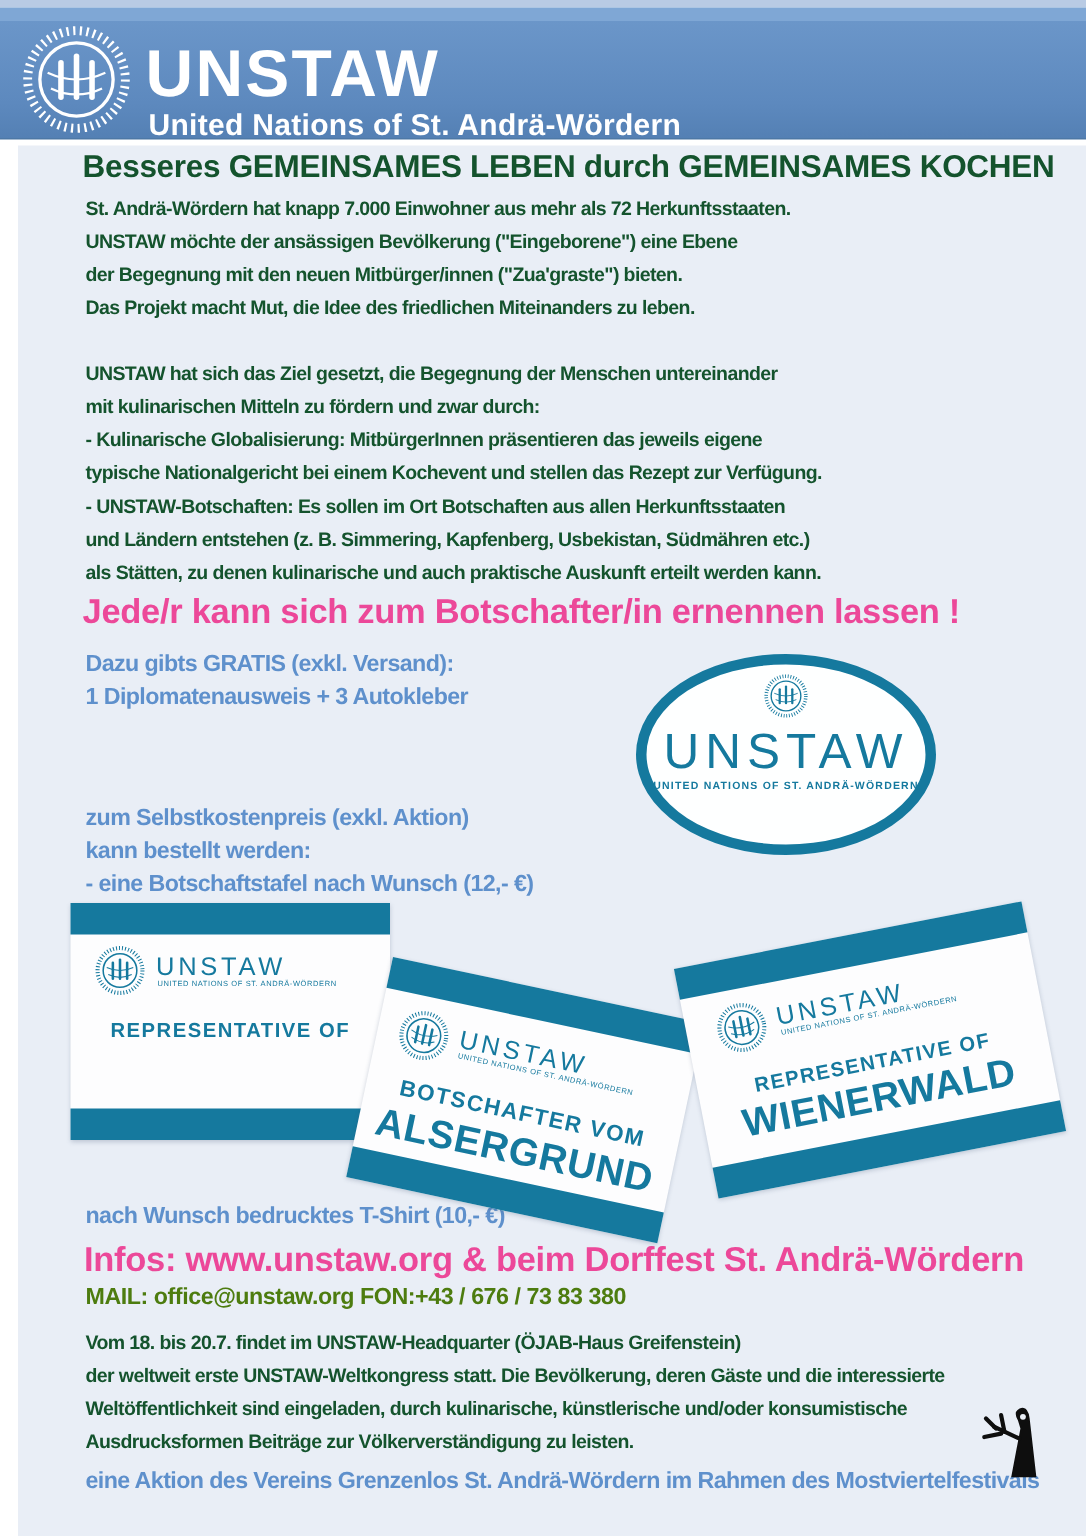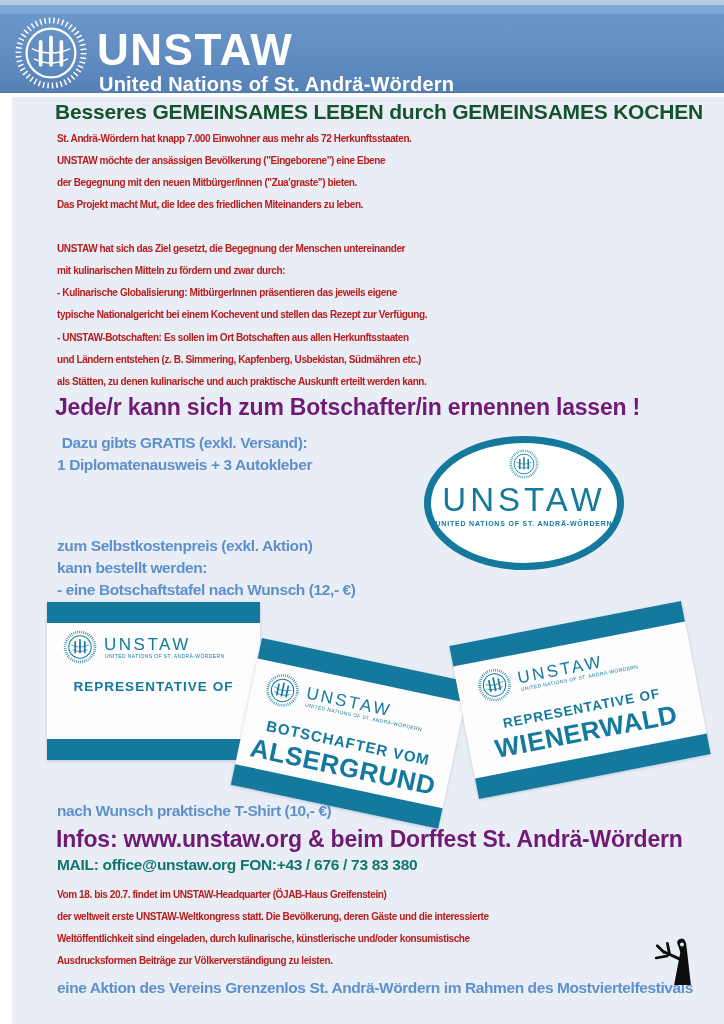"St. Andrä-Wördern hat knapp 7.000" .para { color: #b91c1c -> #14532d; font-size: 10px -> 13px }
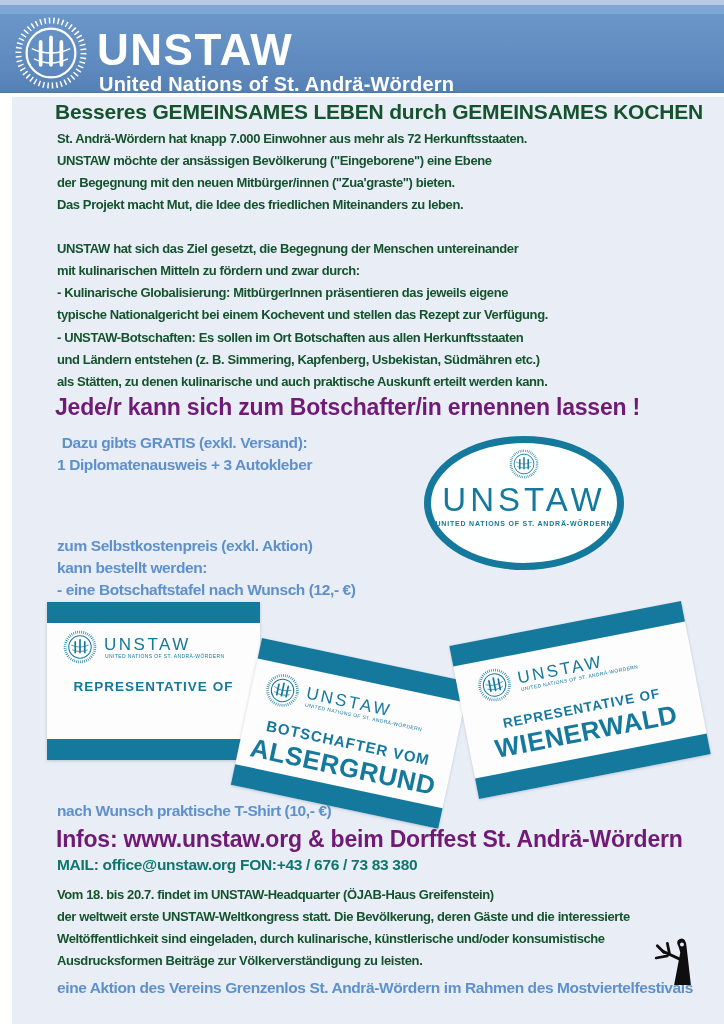"Jede/r kann sich zum Botschafter/in" .h2 { color: #701a75 -> #ec4899 }
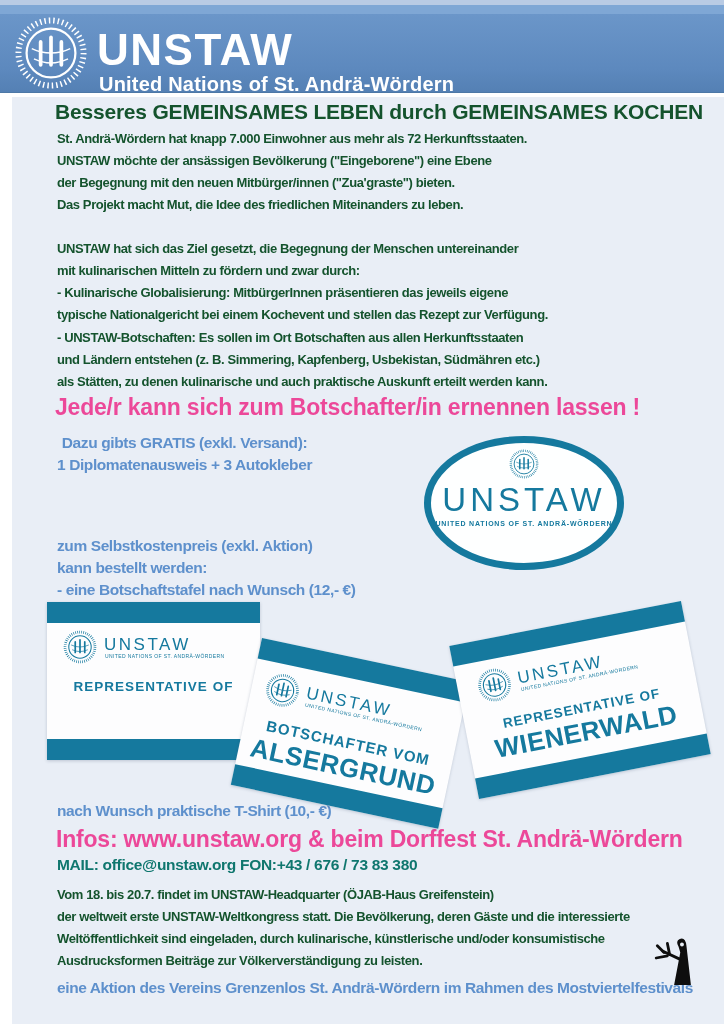"Dazu gibts GRATIS (exkl. Versand):" div.abs { text-align: center -> none }
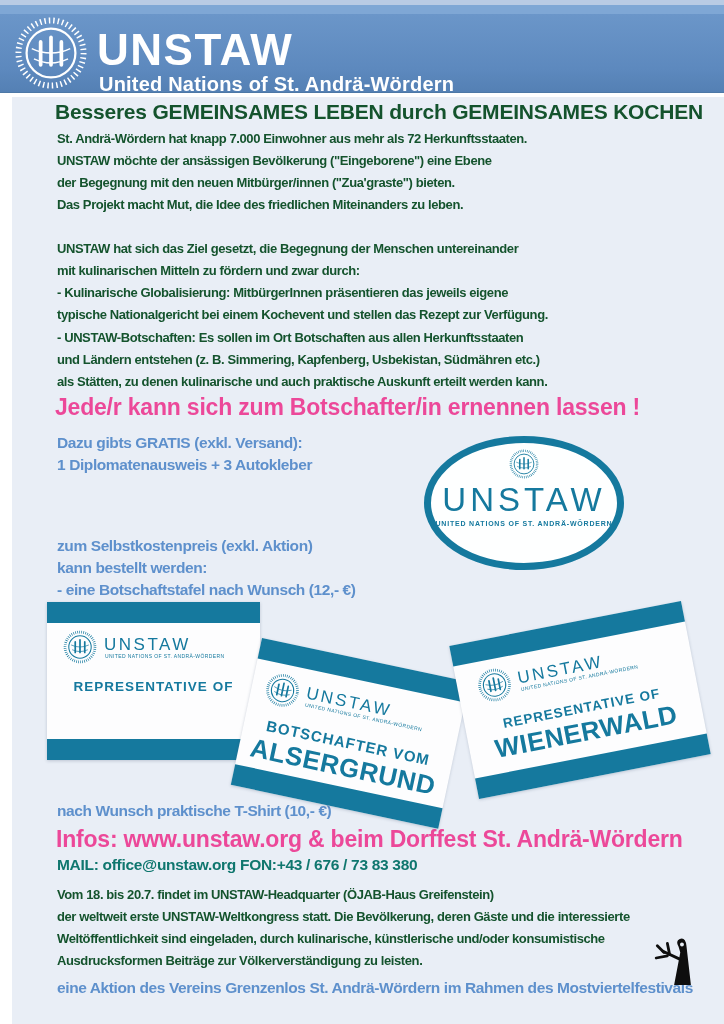"nach Wunsch praktische T-Shirt (10,-" div.abs { text: praktische -> bedrucktes }
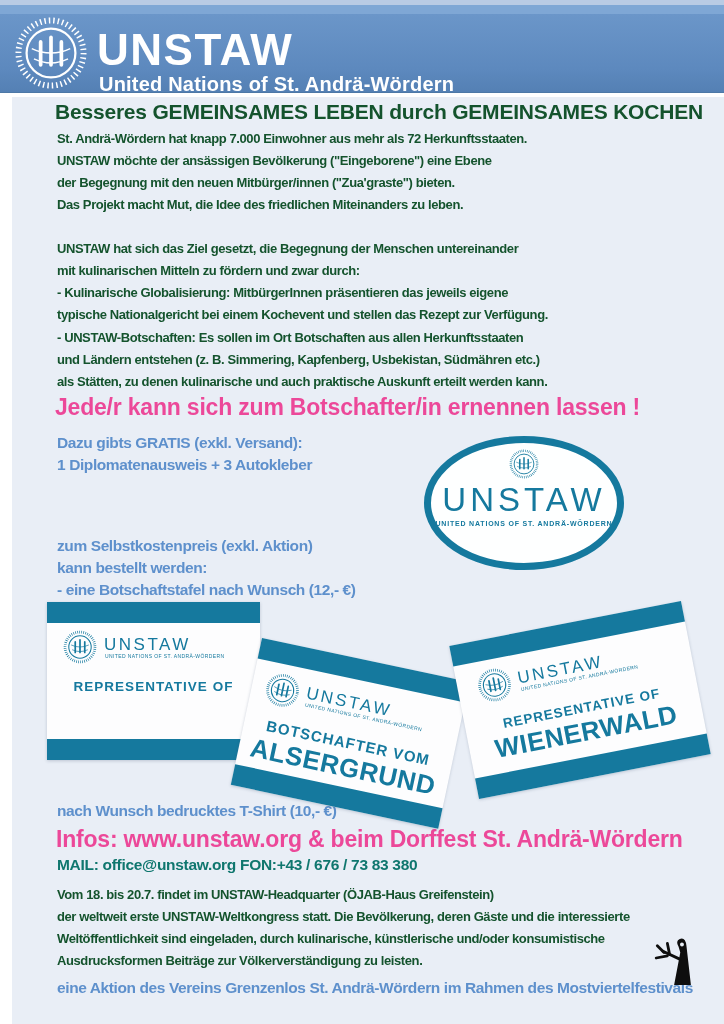"MAIL: office@unstaw.org FON:+43 / 676" .contact-line { color: #0f766e -> #4d7c0f }
